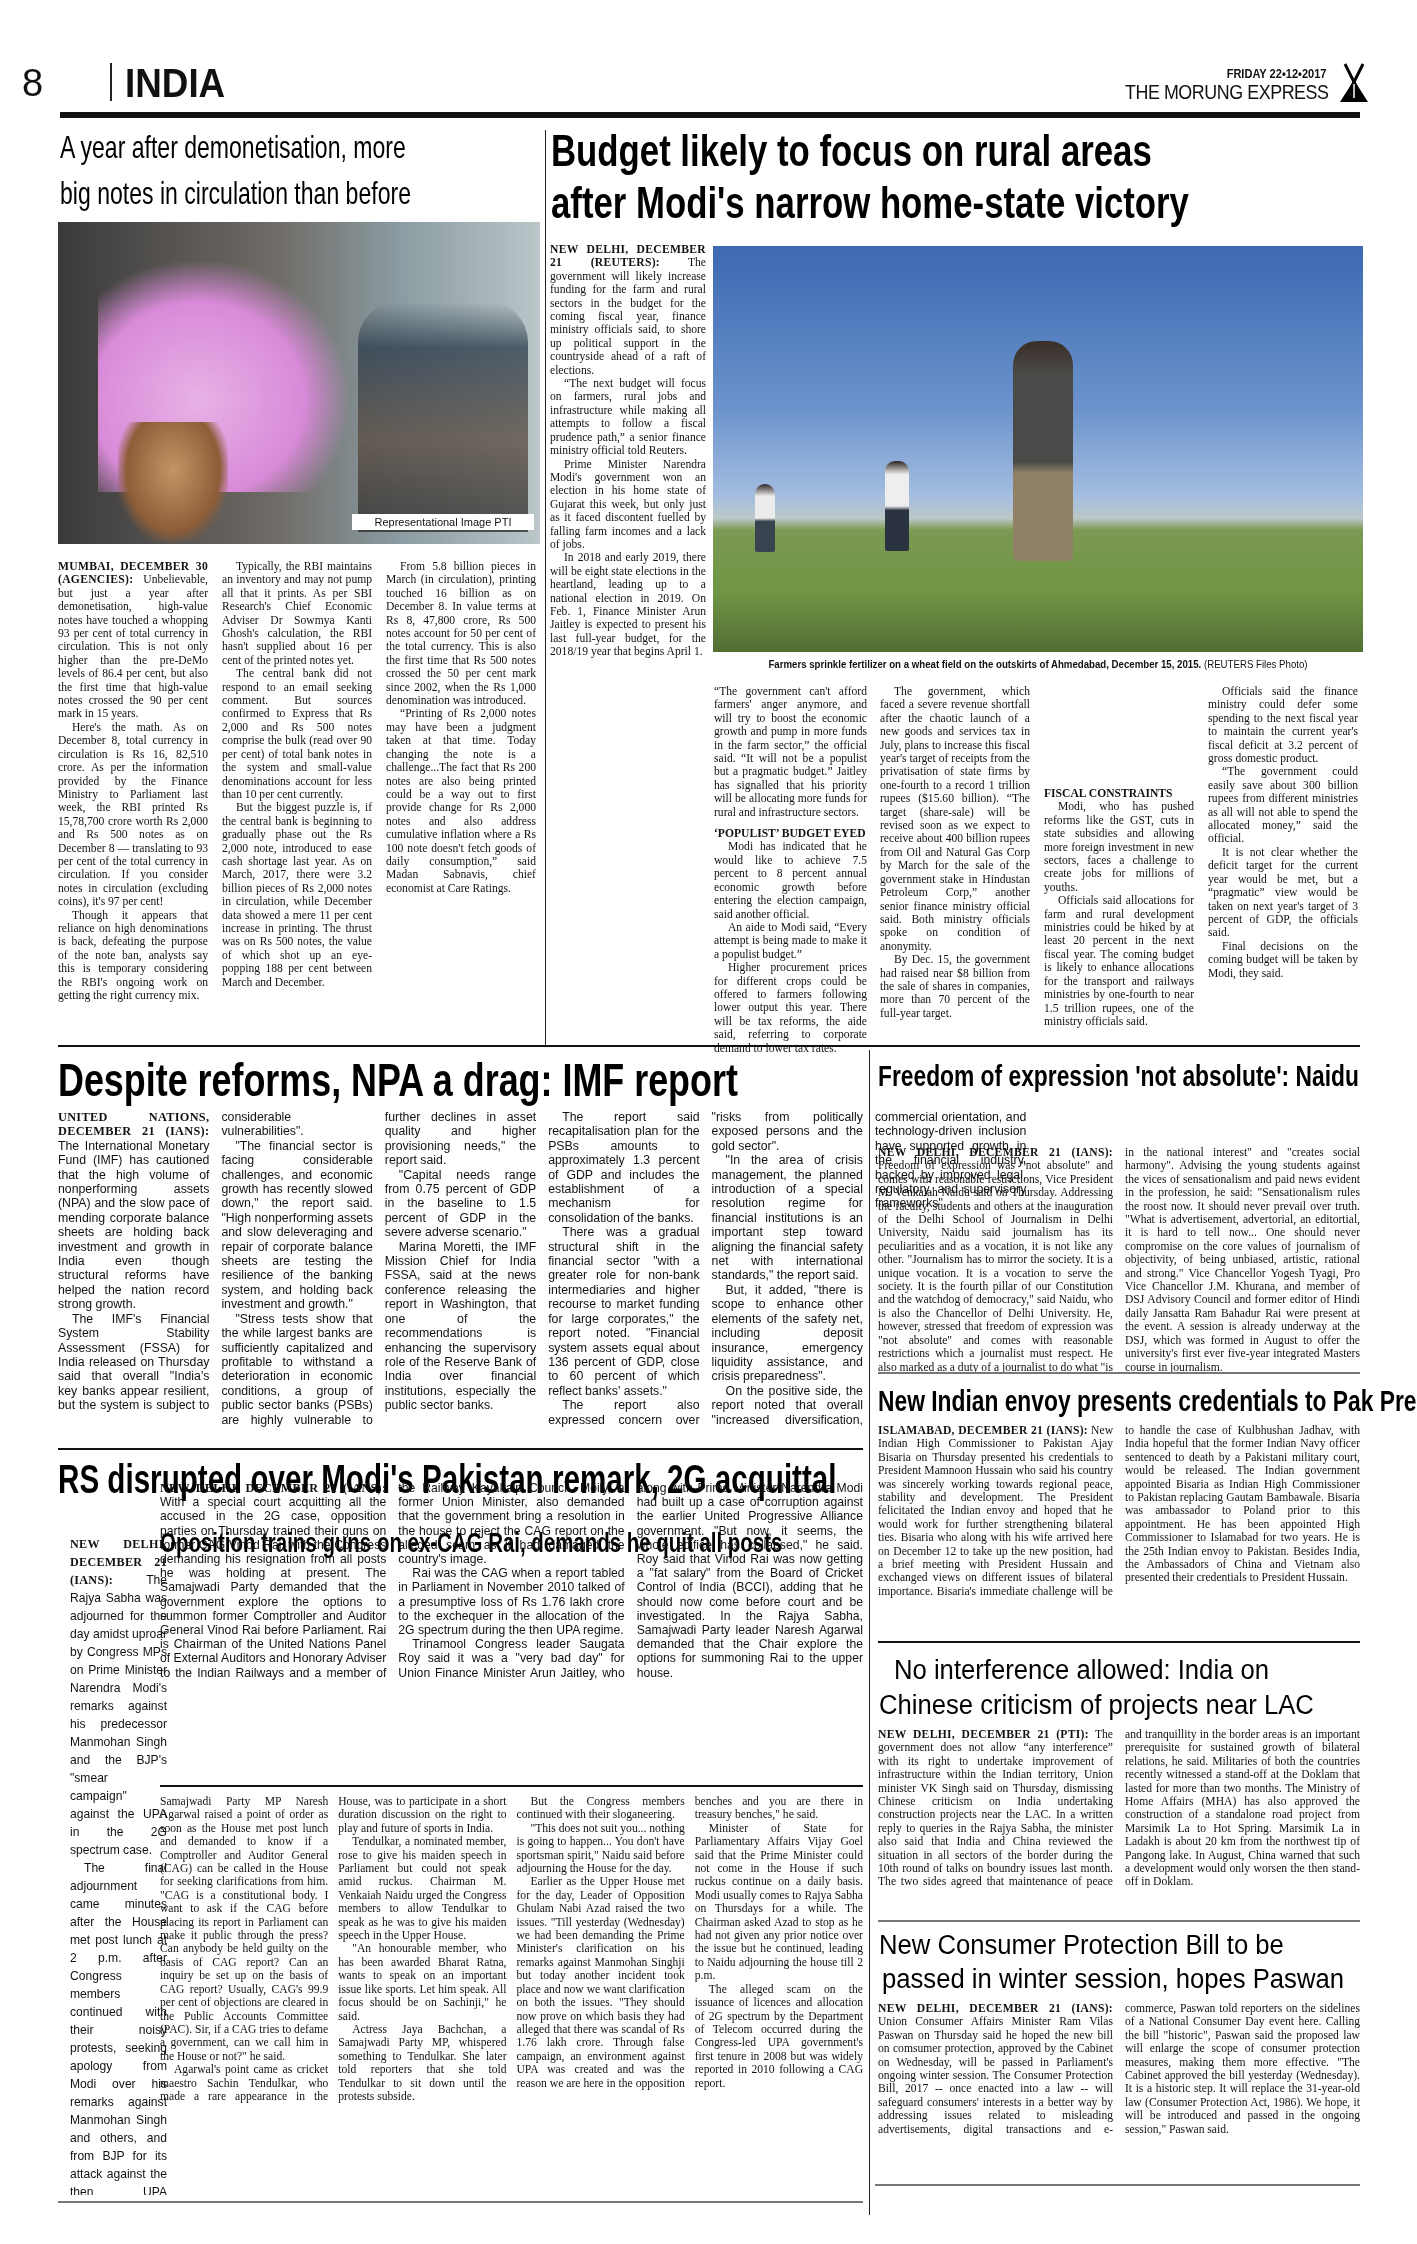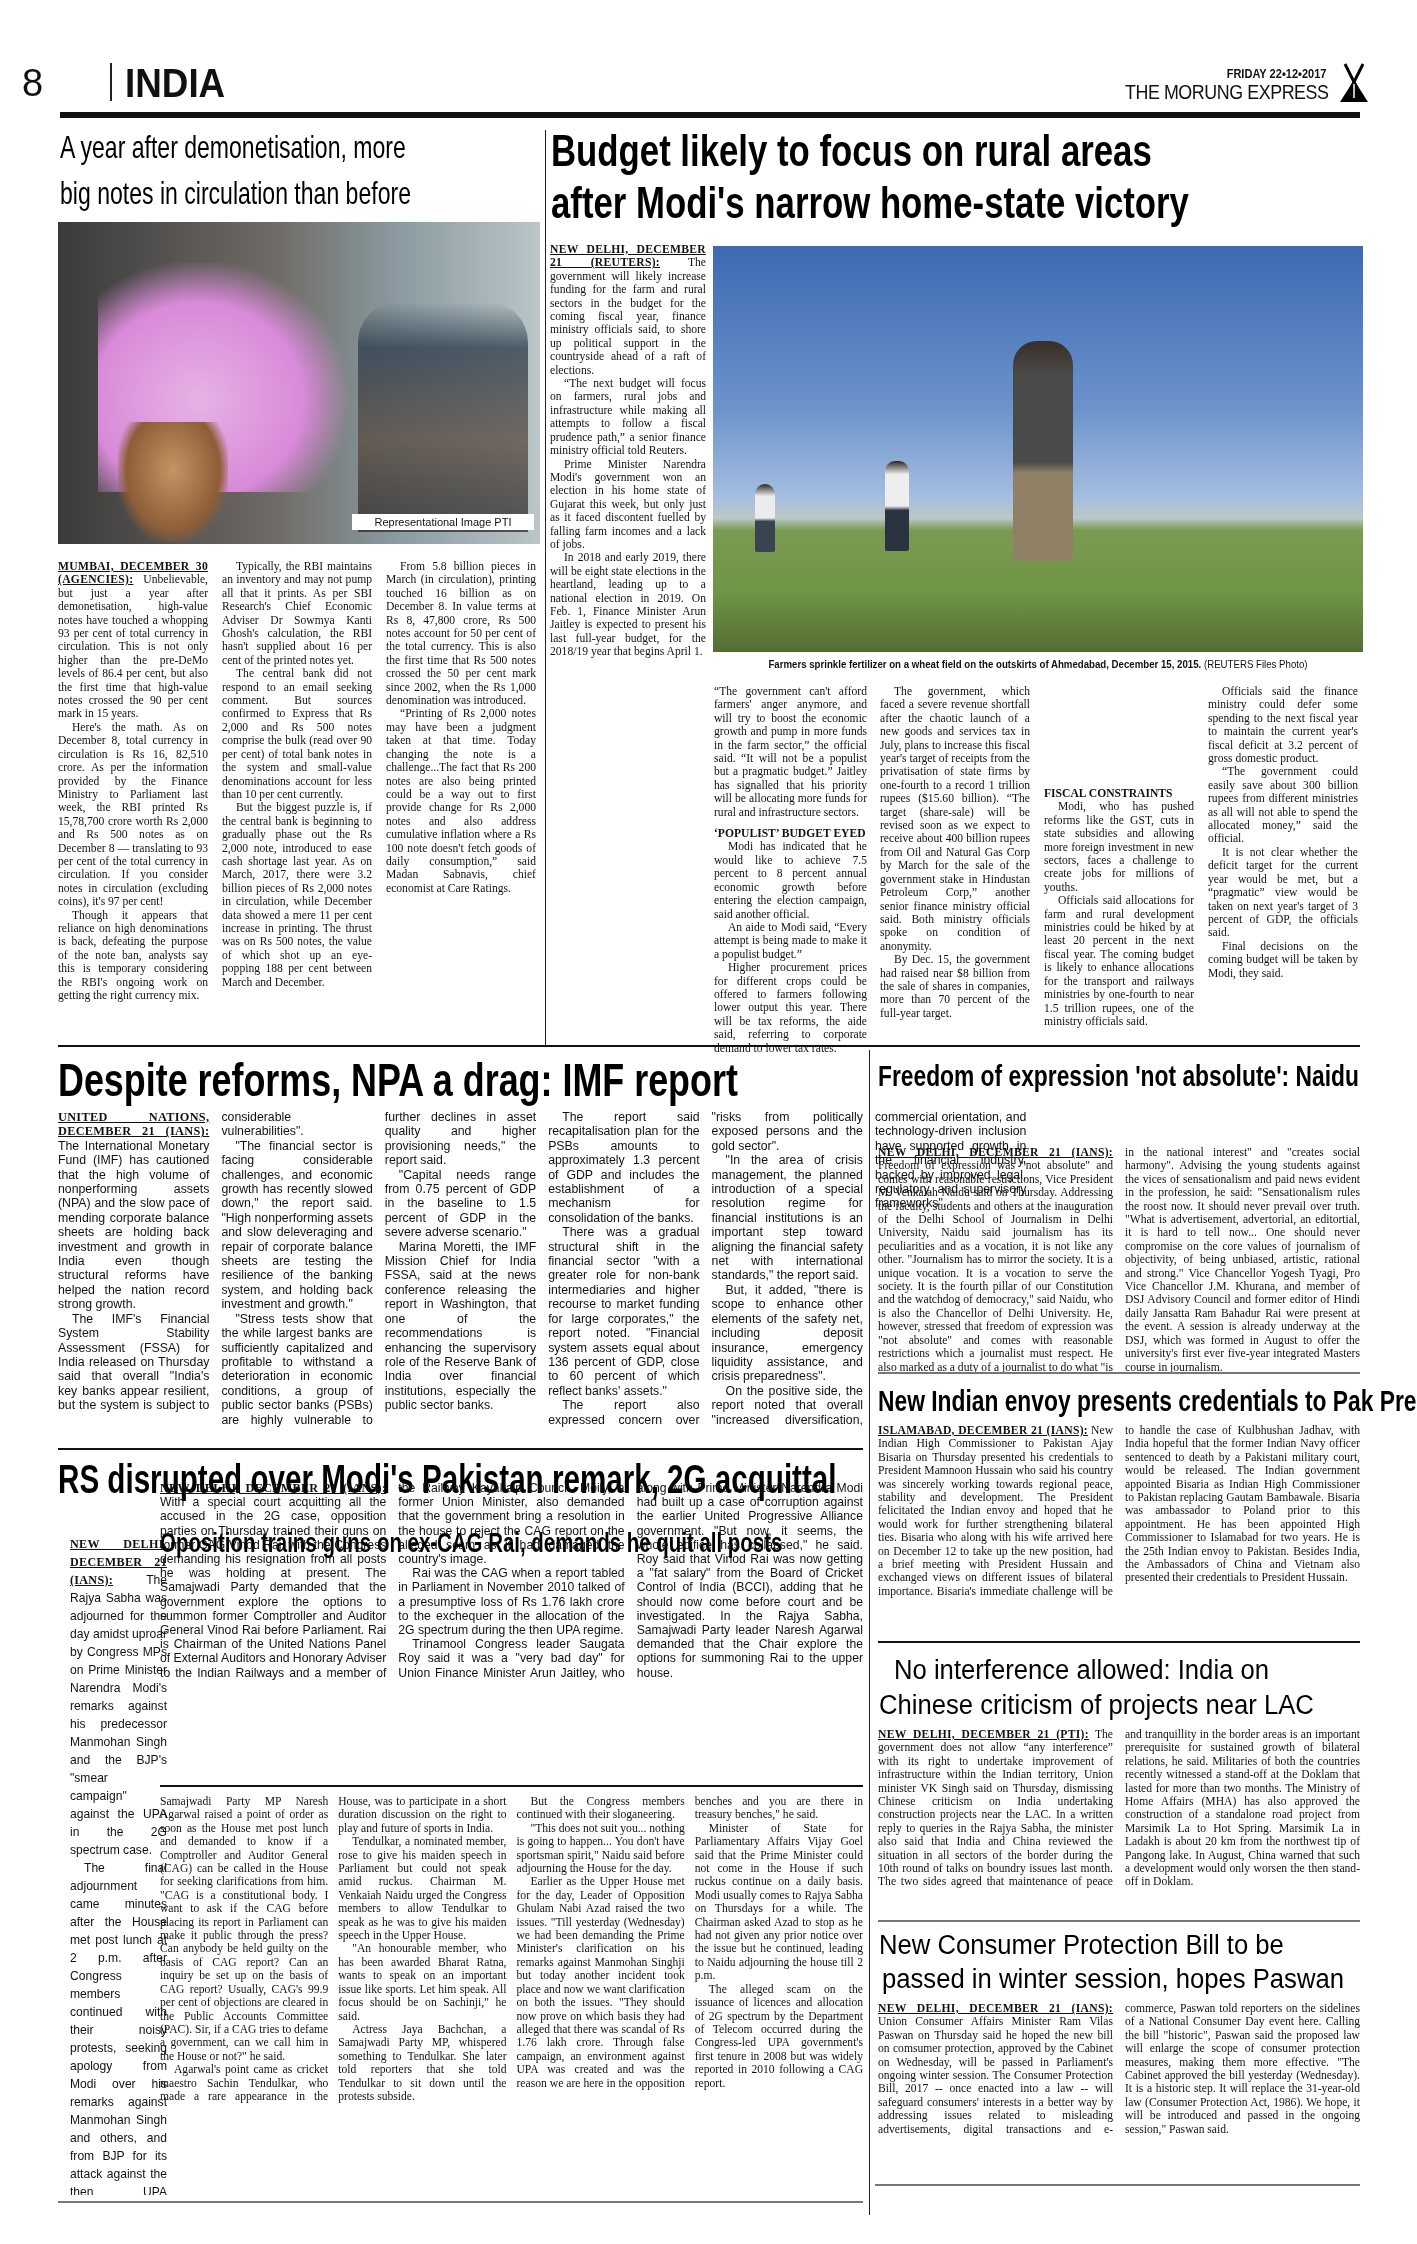"NEW DELHI, DECEMBER 21 (REUTERS):" .dateline { text-decoration: underline -> none }
